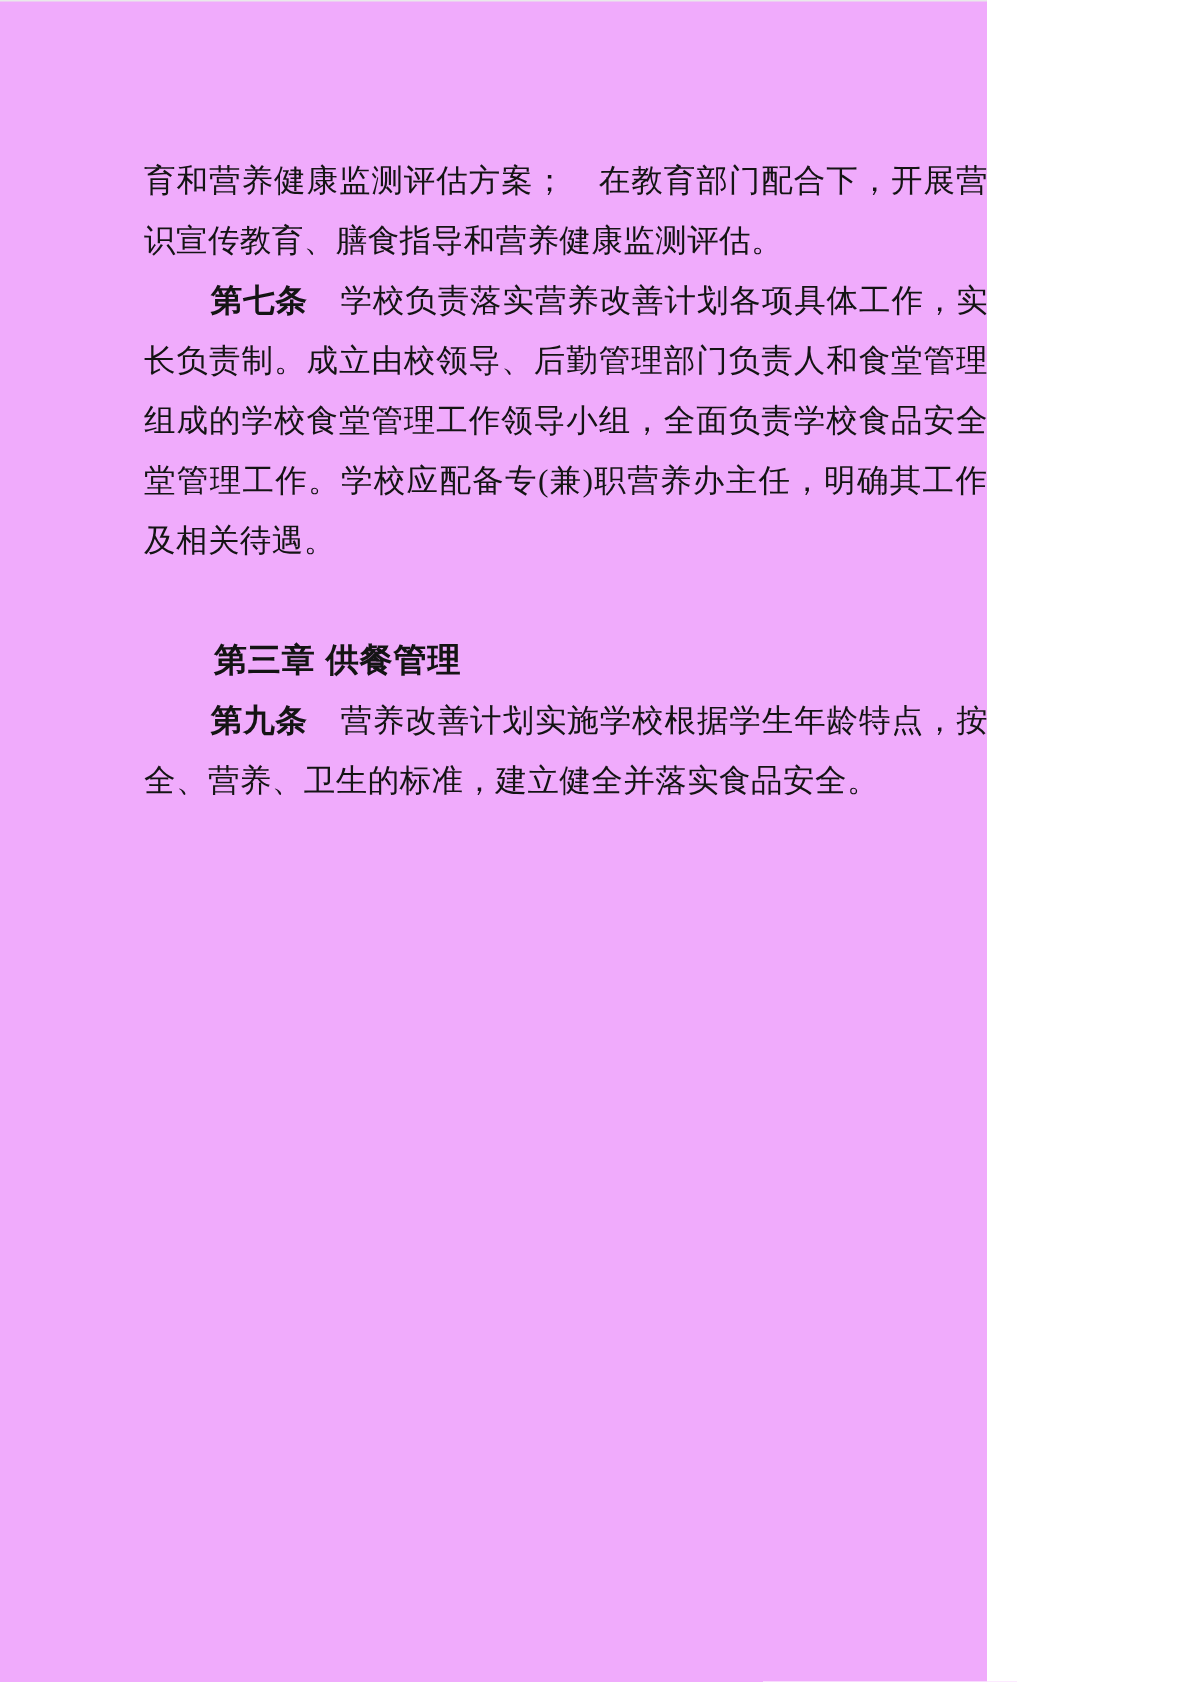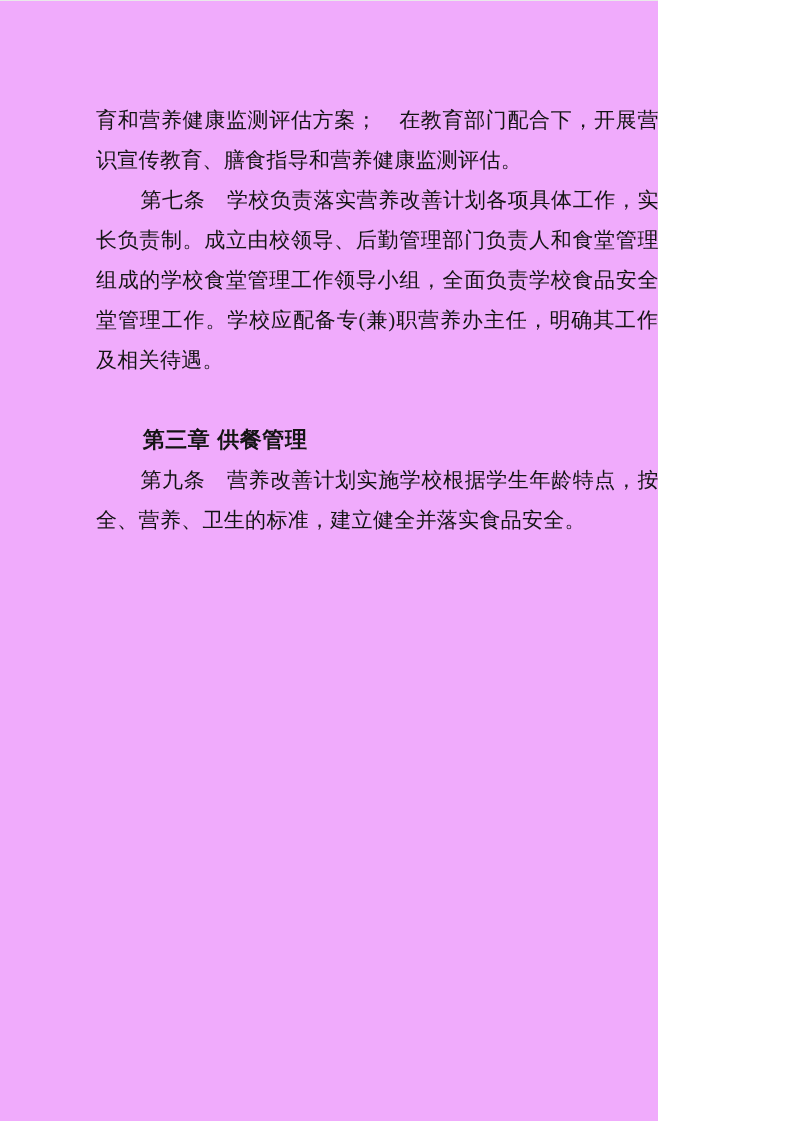"第七条" .doc-body b.article-no { font-weight: normal -> bold }
